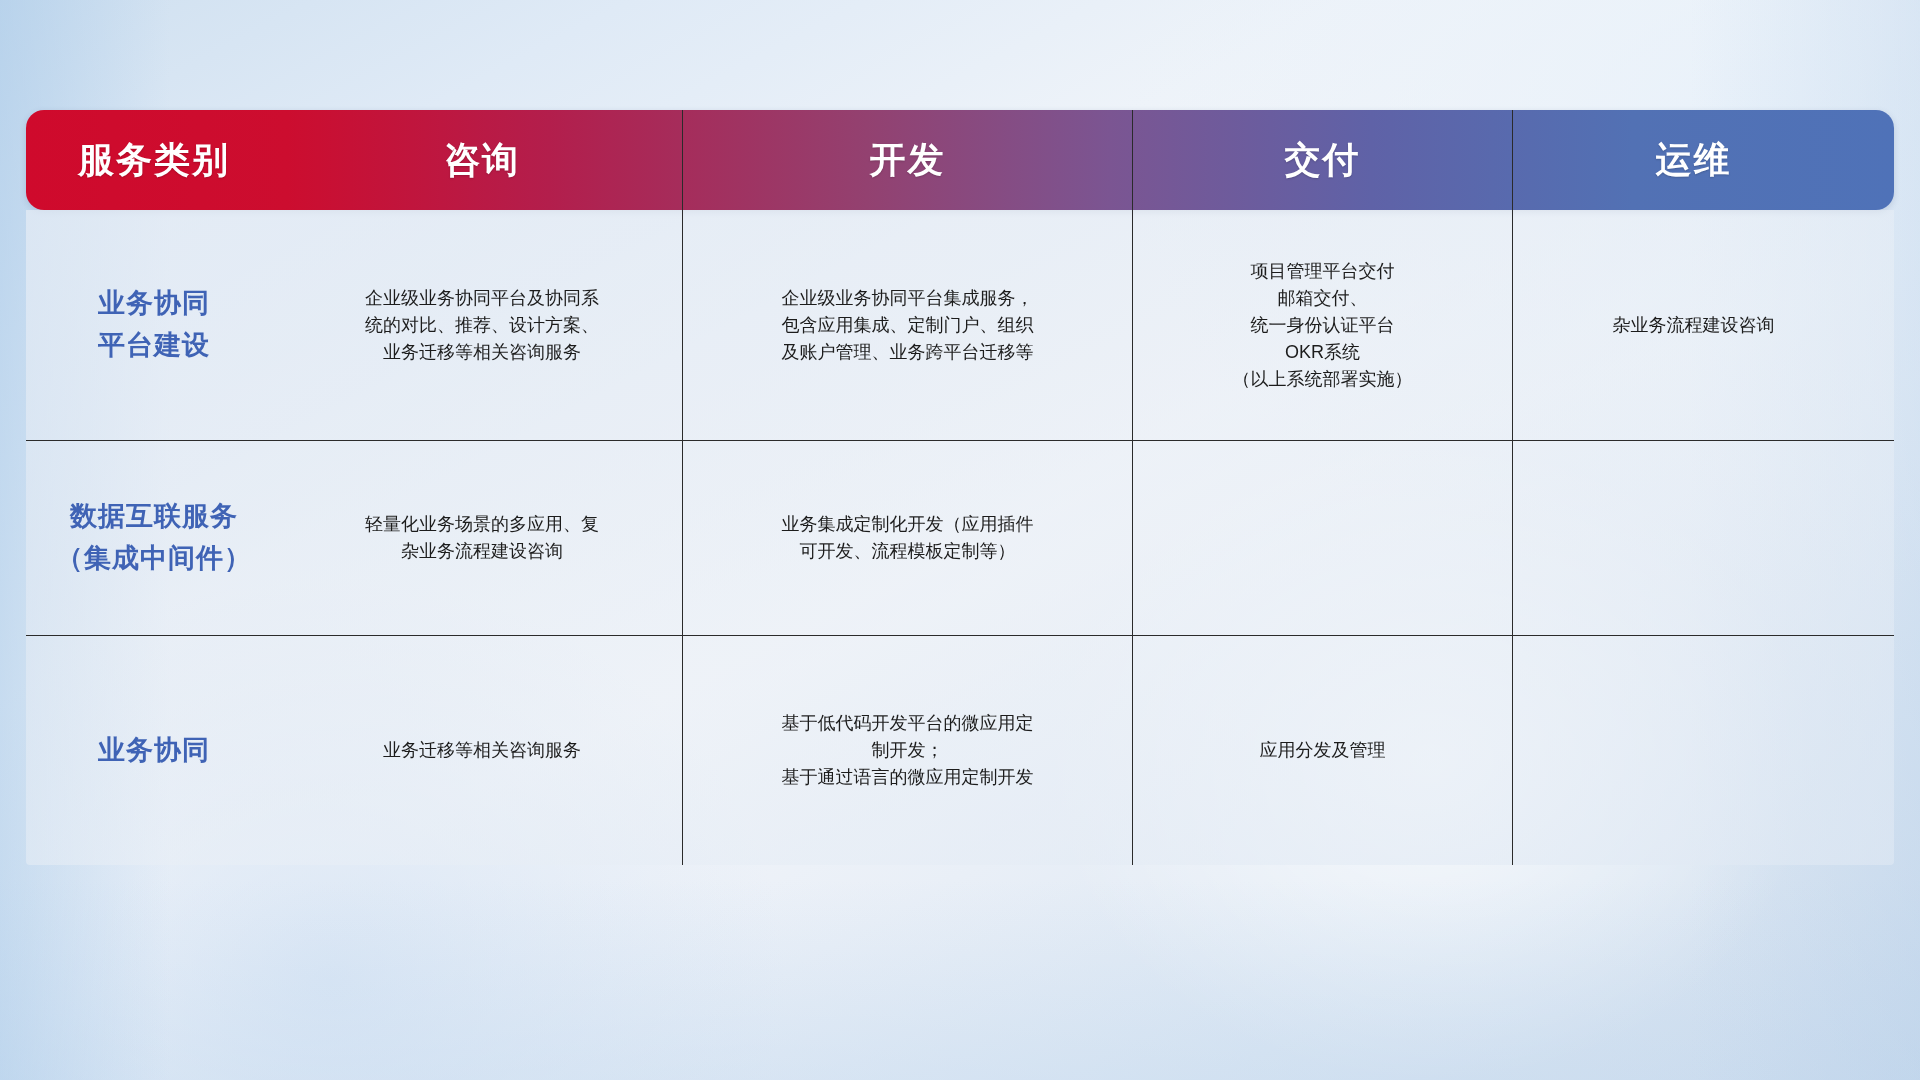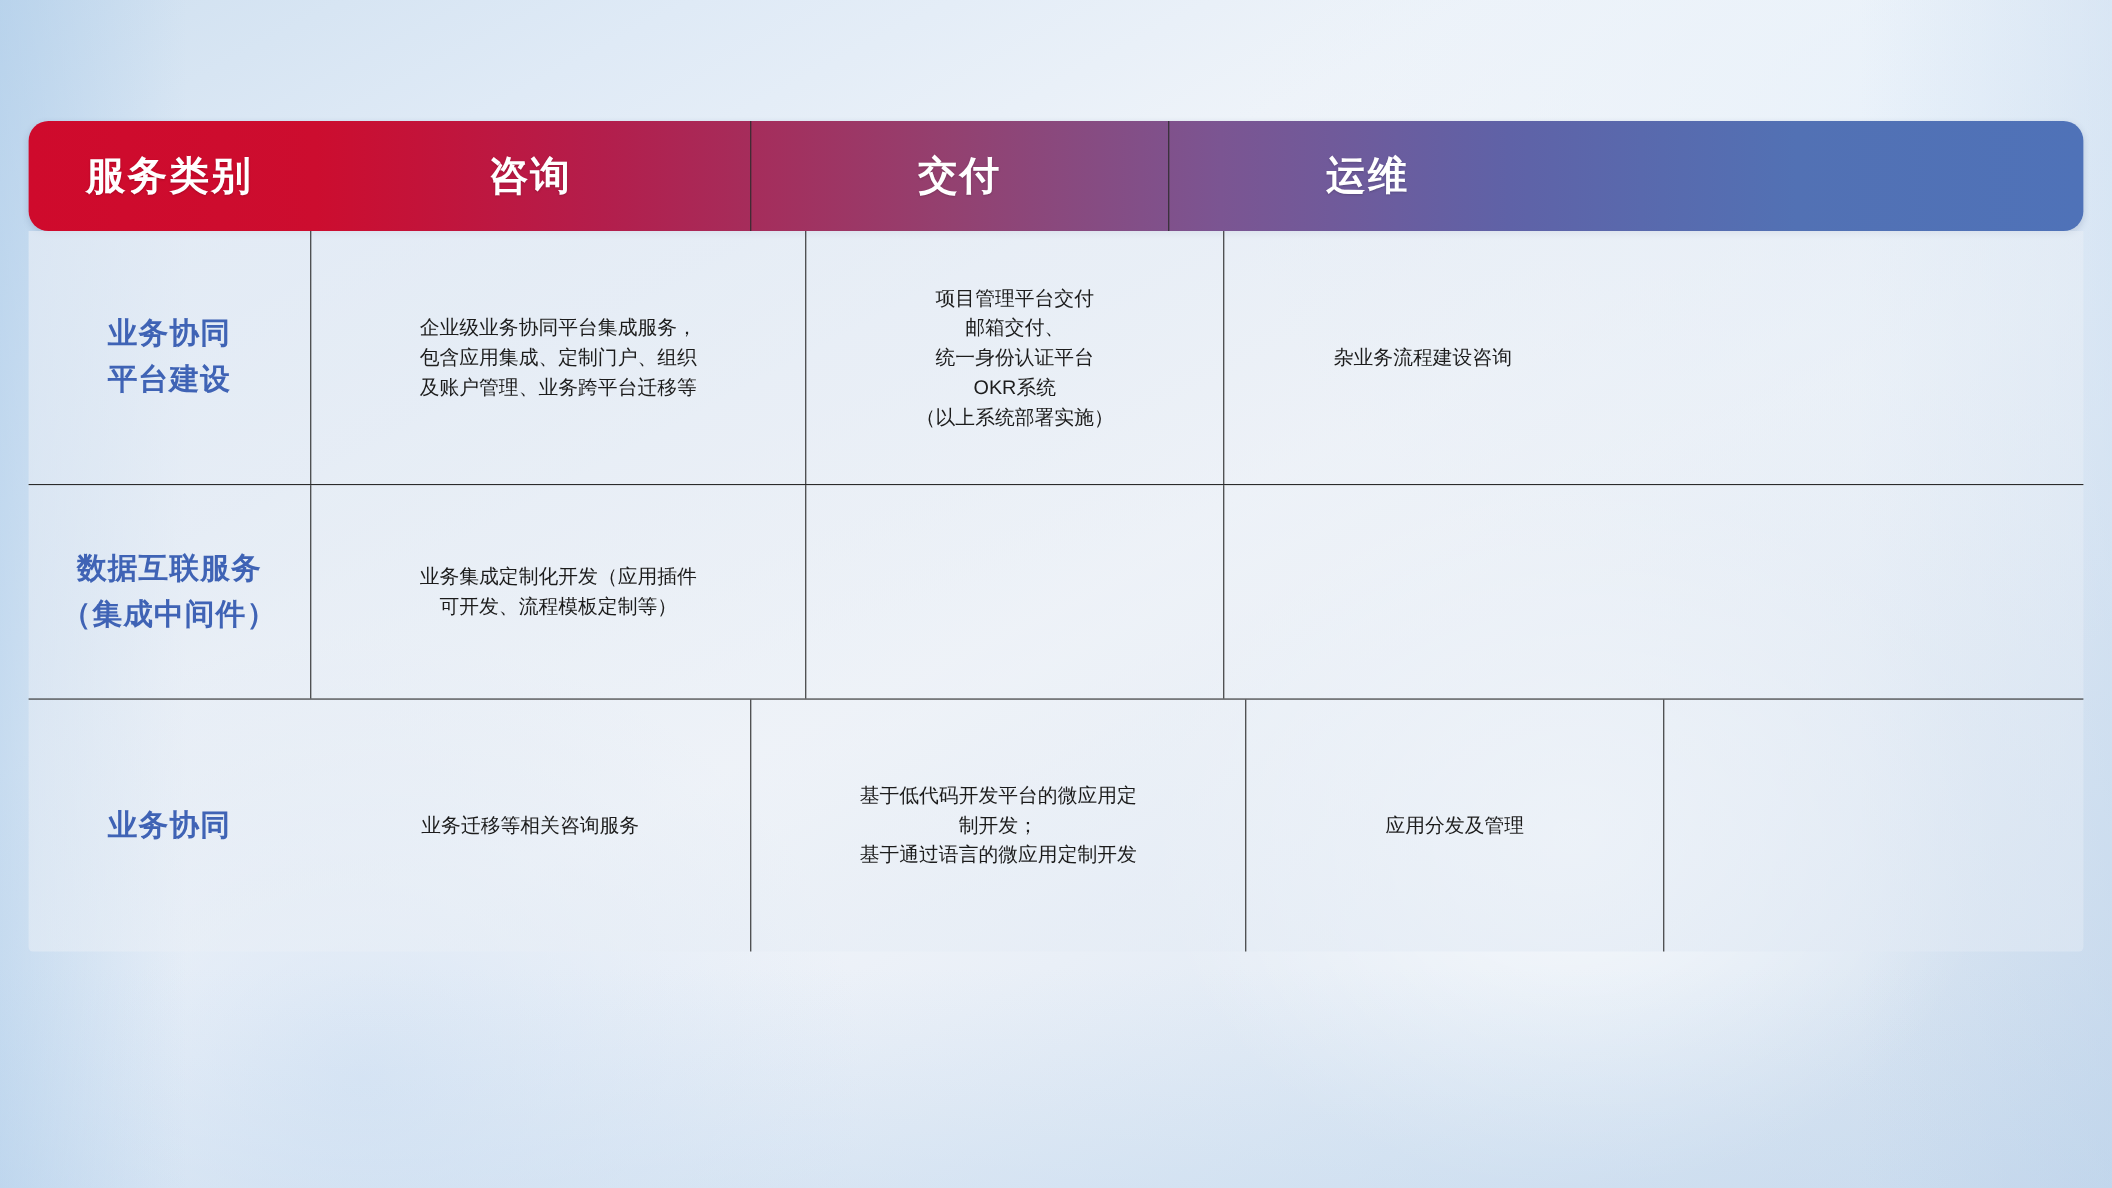"开发" div.th { html: none -> <div>开发</div> }
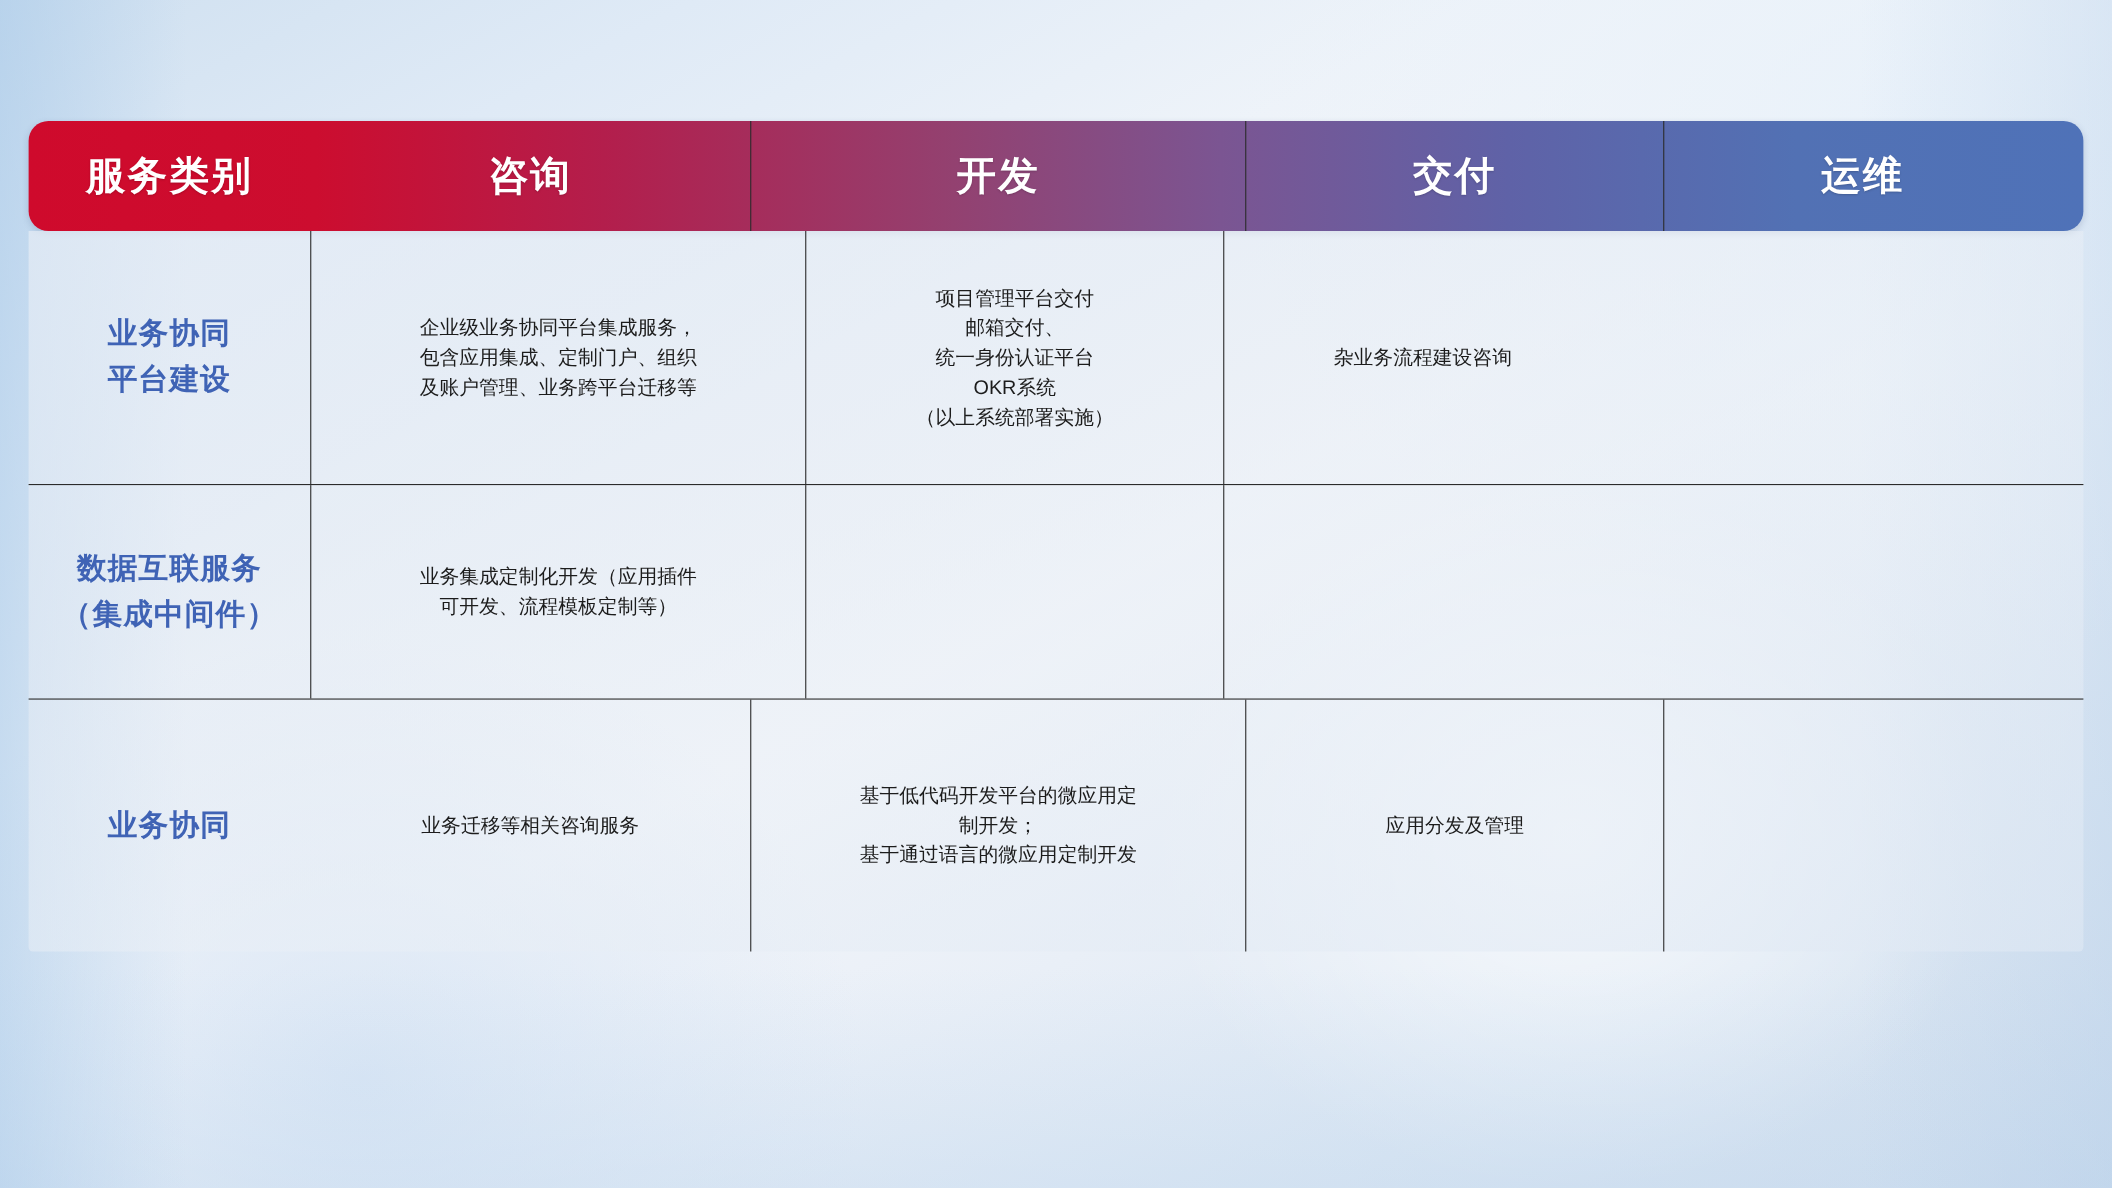"企业级业务协同平台及协同系" div.td { html: none -> <div>企业级业务协同平台及协同系 统的对比、推荐、设计方案、 业务迁移等相关咨询服务</div> }
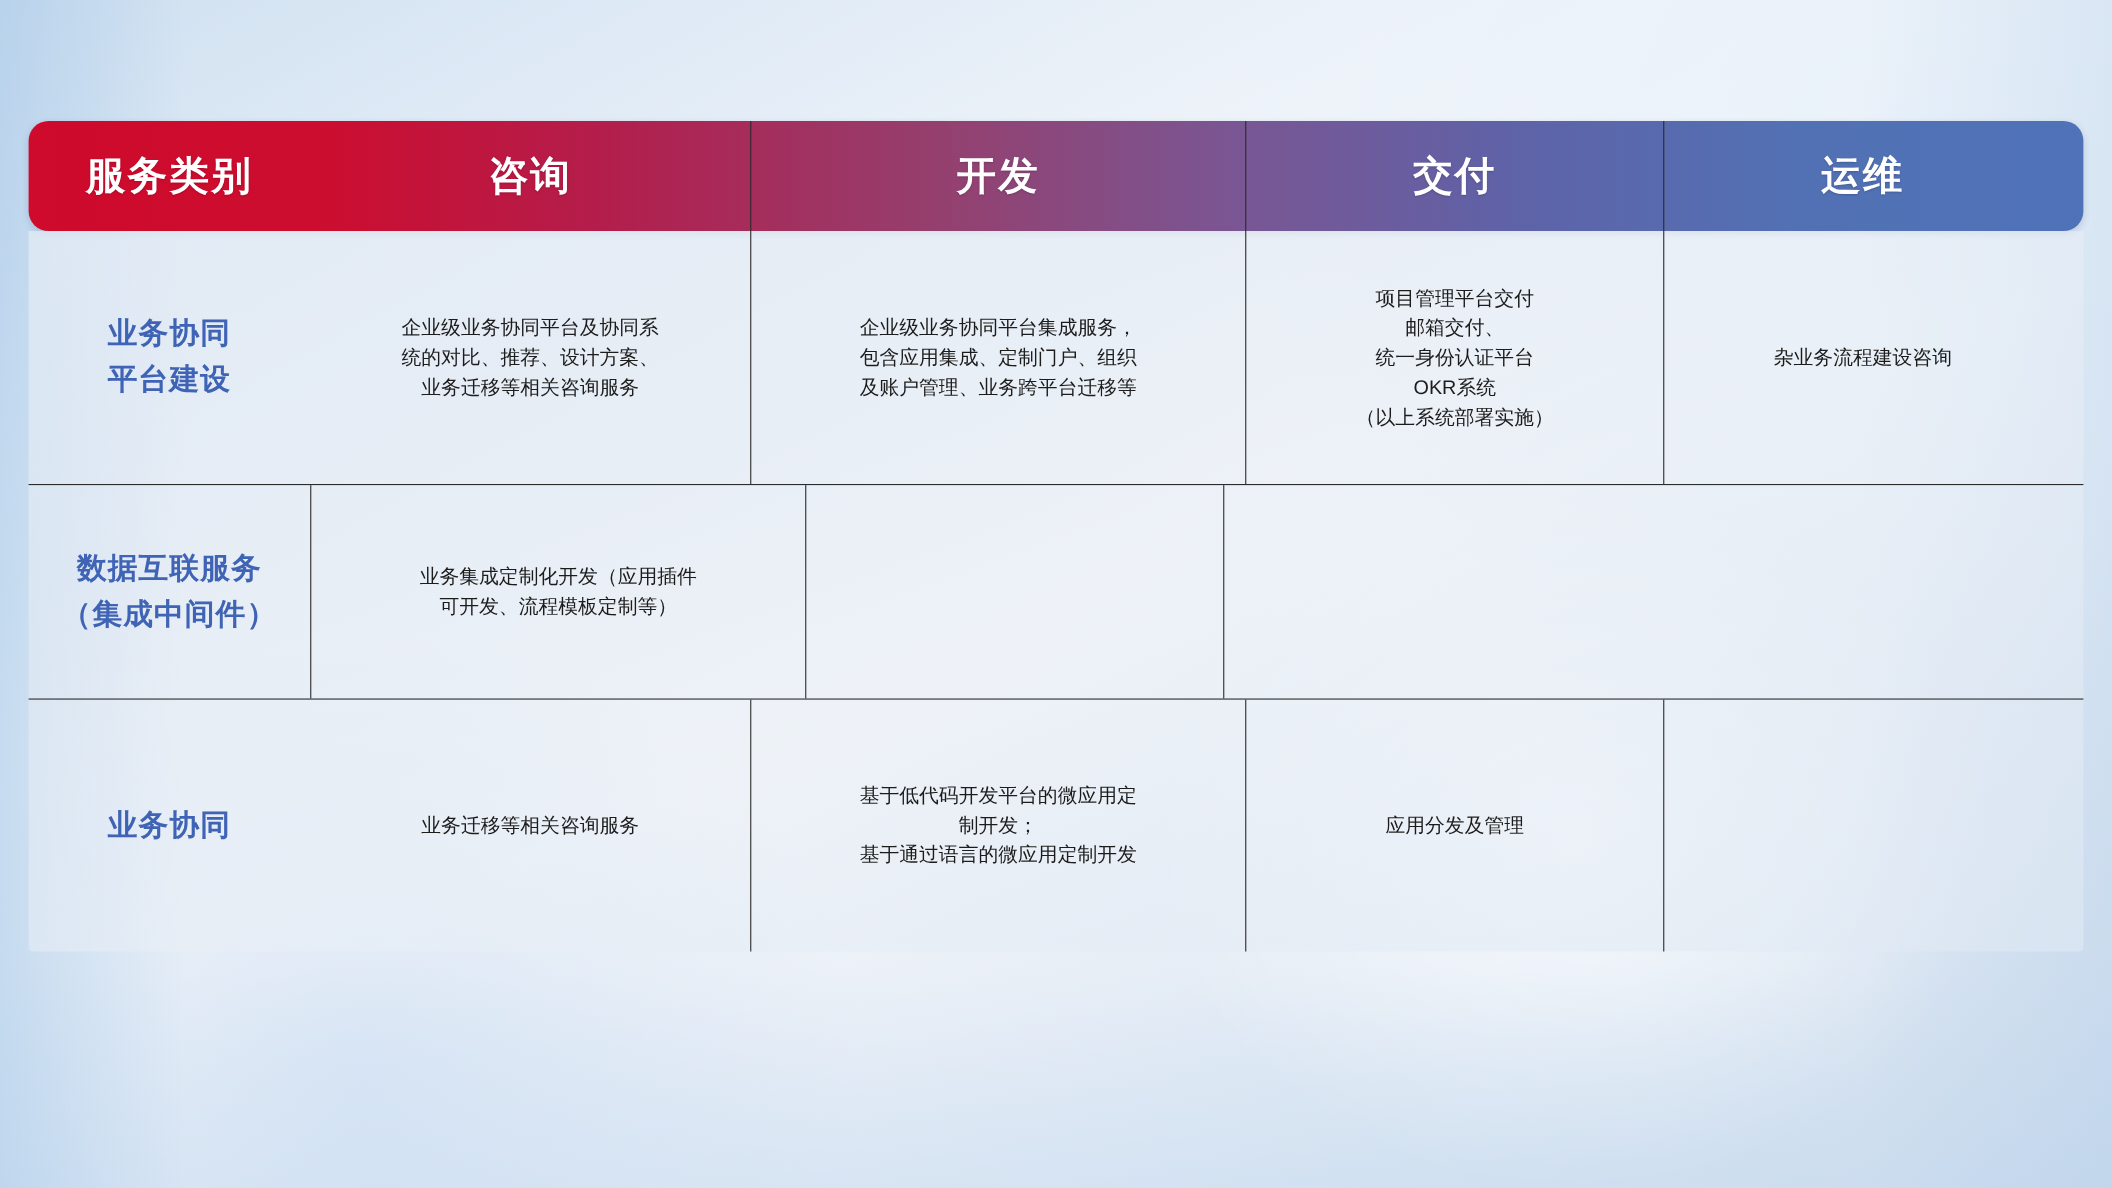"轻量化业务场景的多应用、复" div.td { html: none -> <div>轻量化业务场景的多应用、复 杂业务流程建设咨询</div> }
